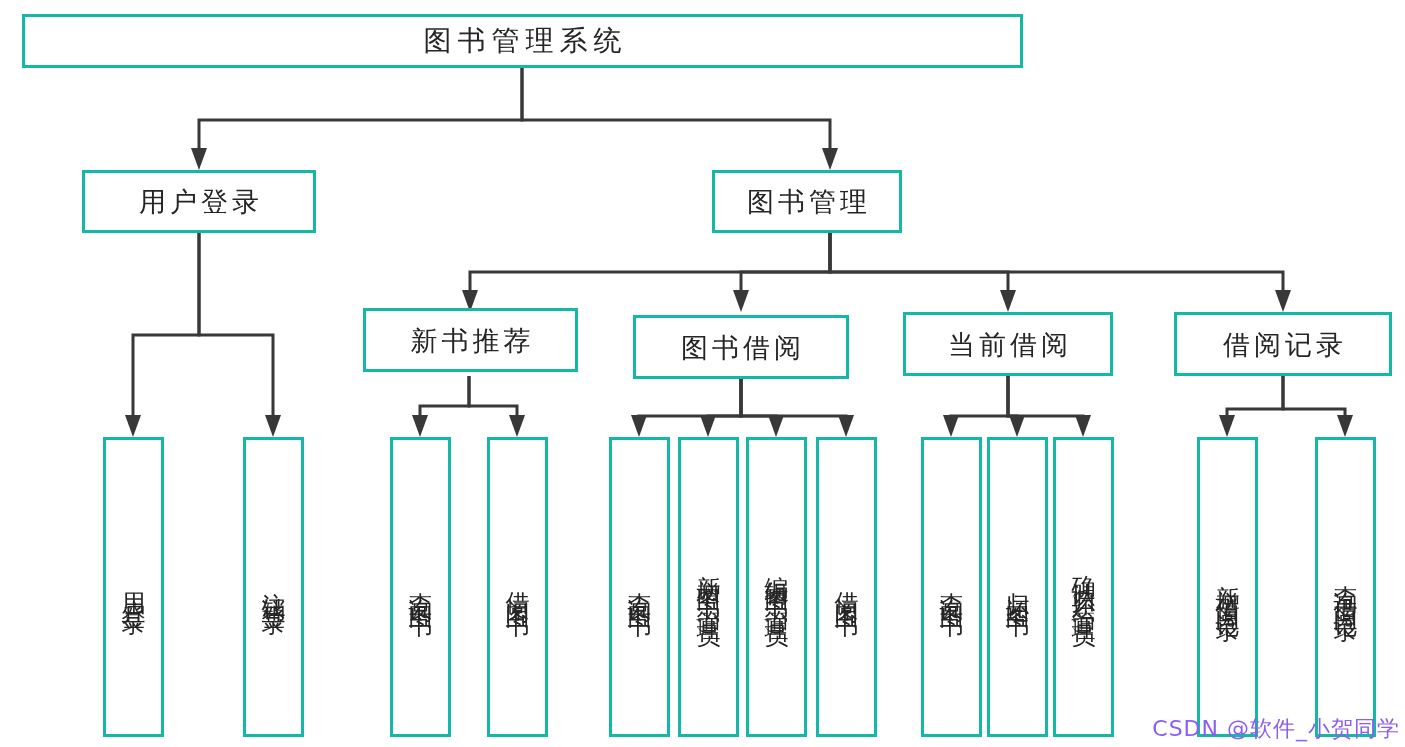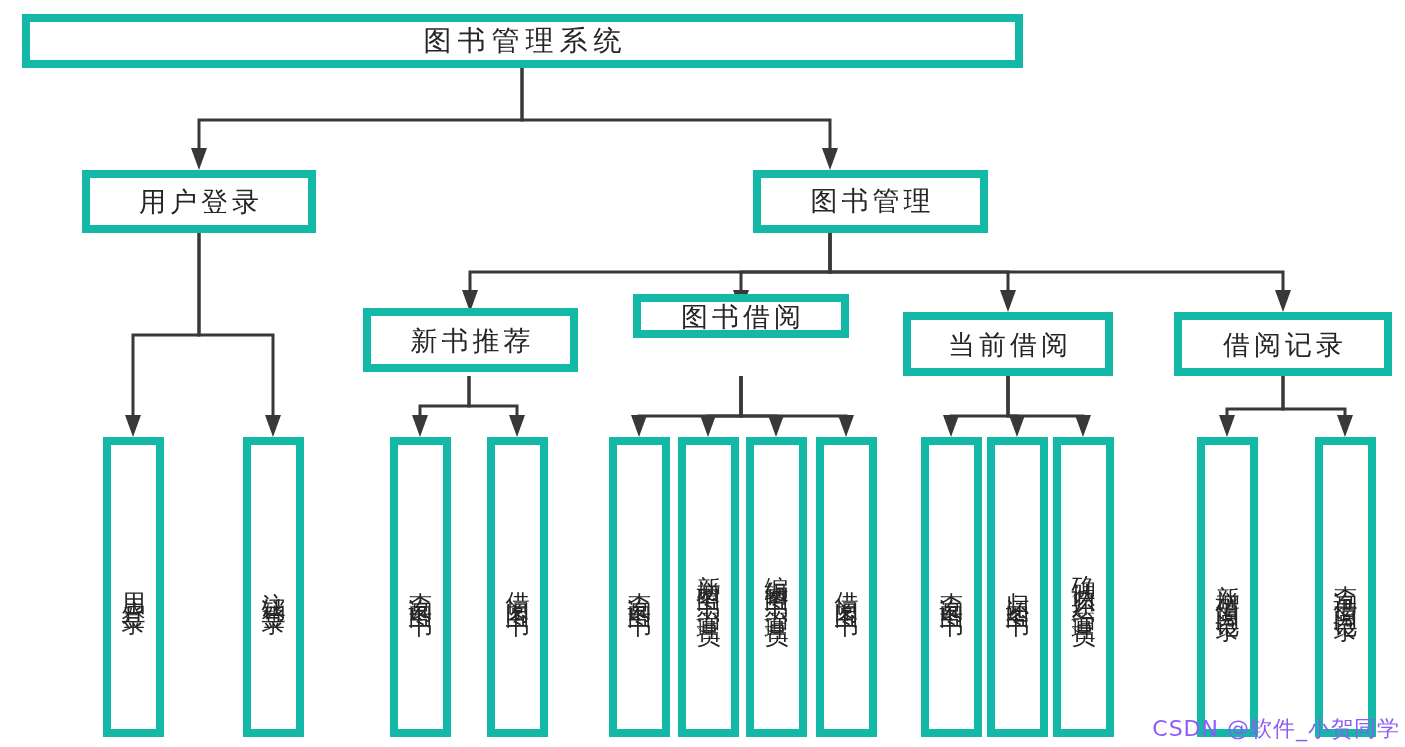"图书管理系统" .node { border: 8px solid #14b8a6 -> 3px solid #14b8a6 }
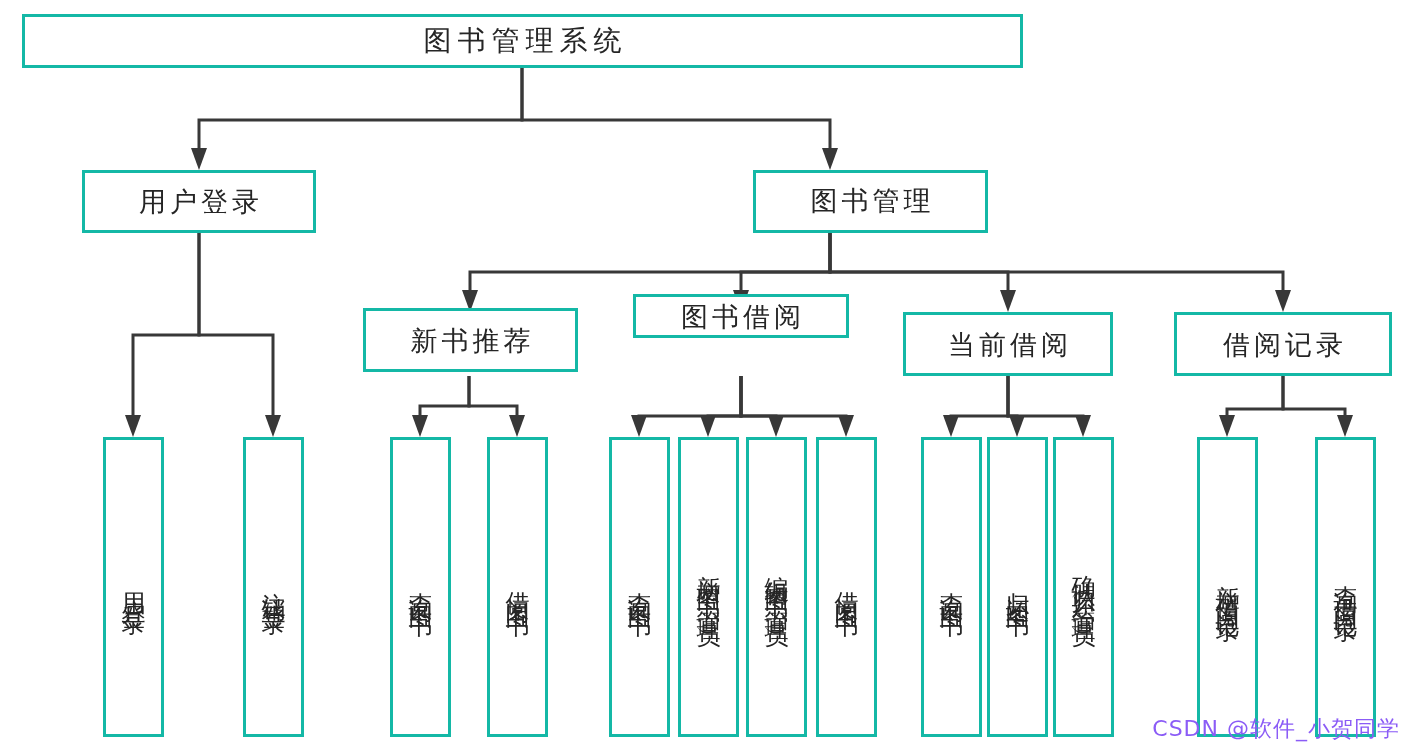"图书管理" div.node { font-family: Liberation Serif, serif -> none; left: 753px -> 712px; width: 235px -> 190px }
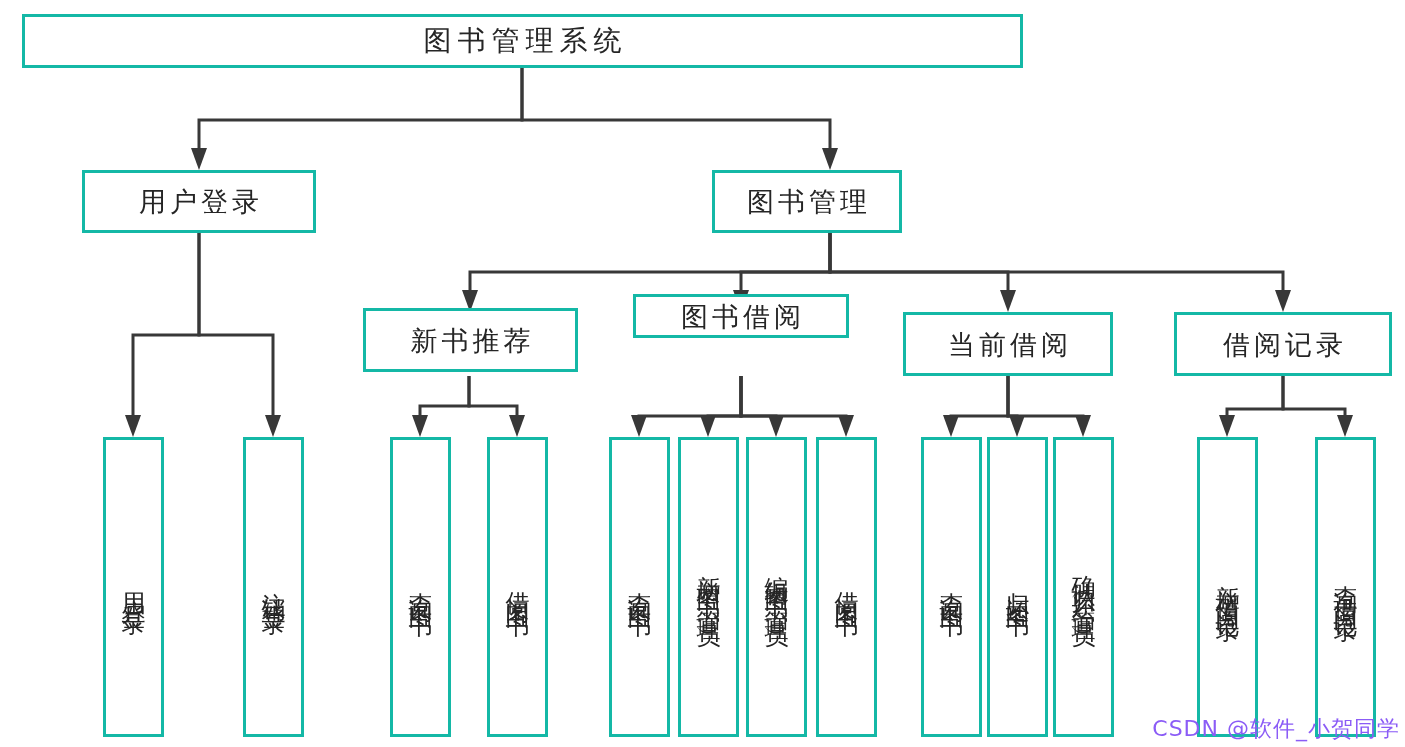"图书借阅" div.node { height: 44px -> 64px; top: 294px -> 315px }
